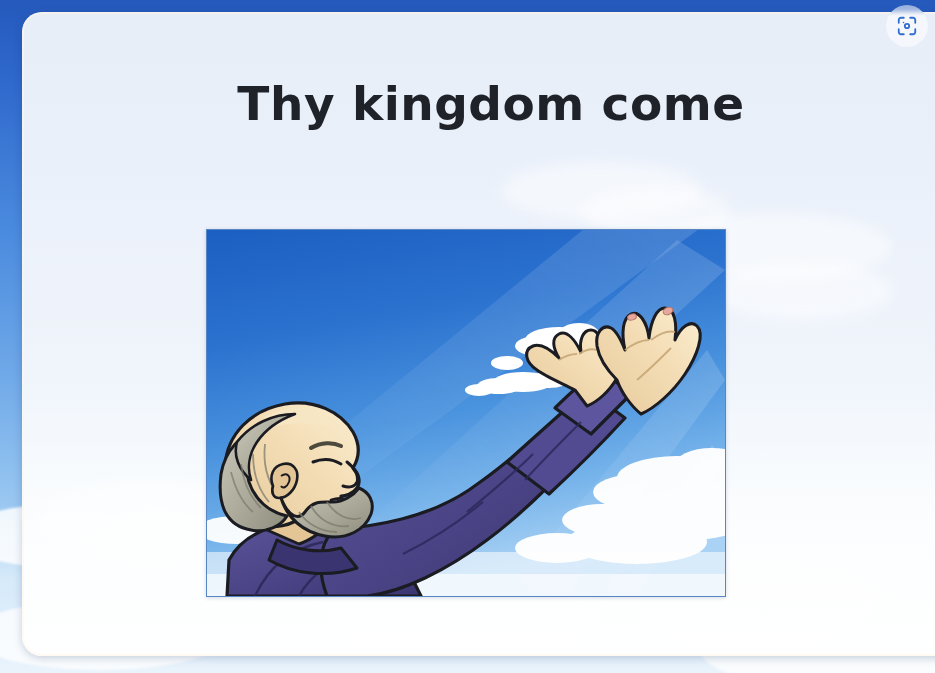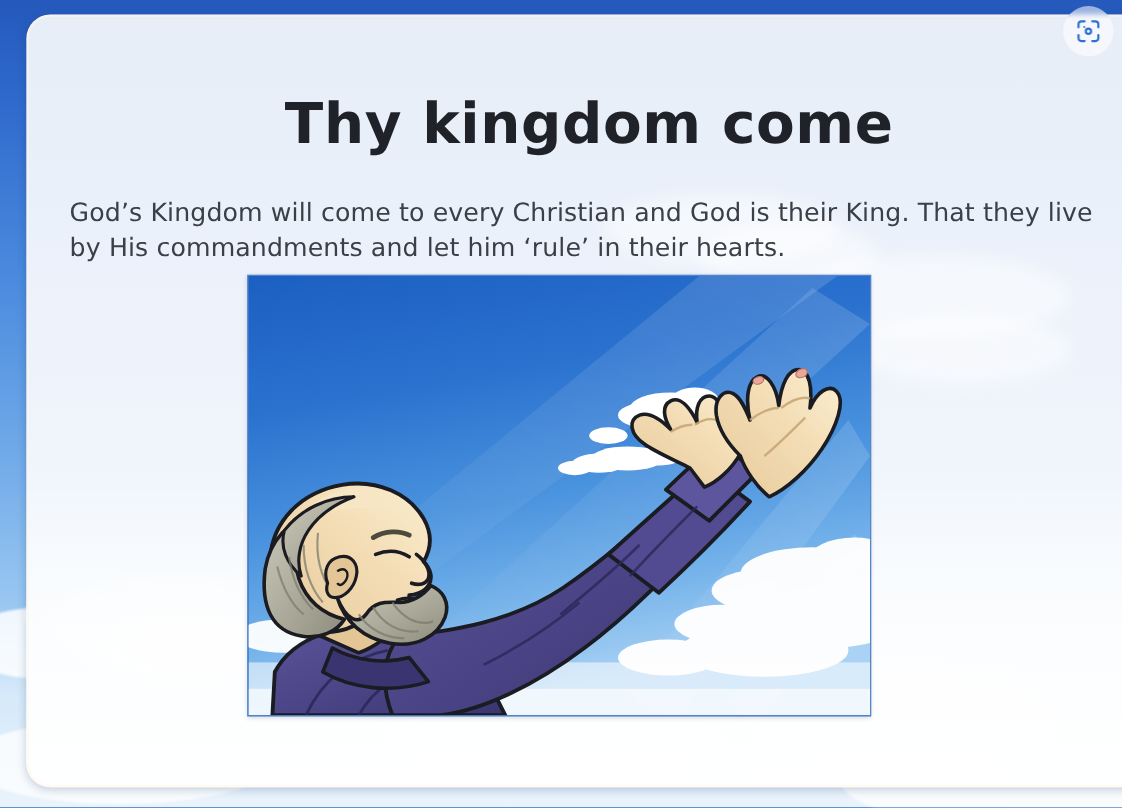"God’s Kingdom will come to" p { html: <p>God’s Kingdom will come to every Christian and God is their King. That they live by His commandments and let him ‘rule’ in their hearts.</p> -> none }
